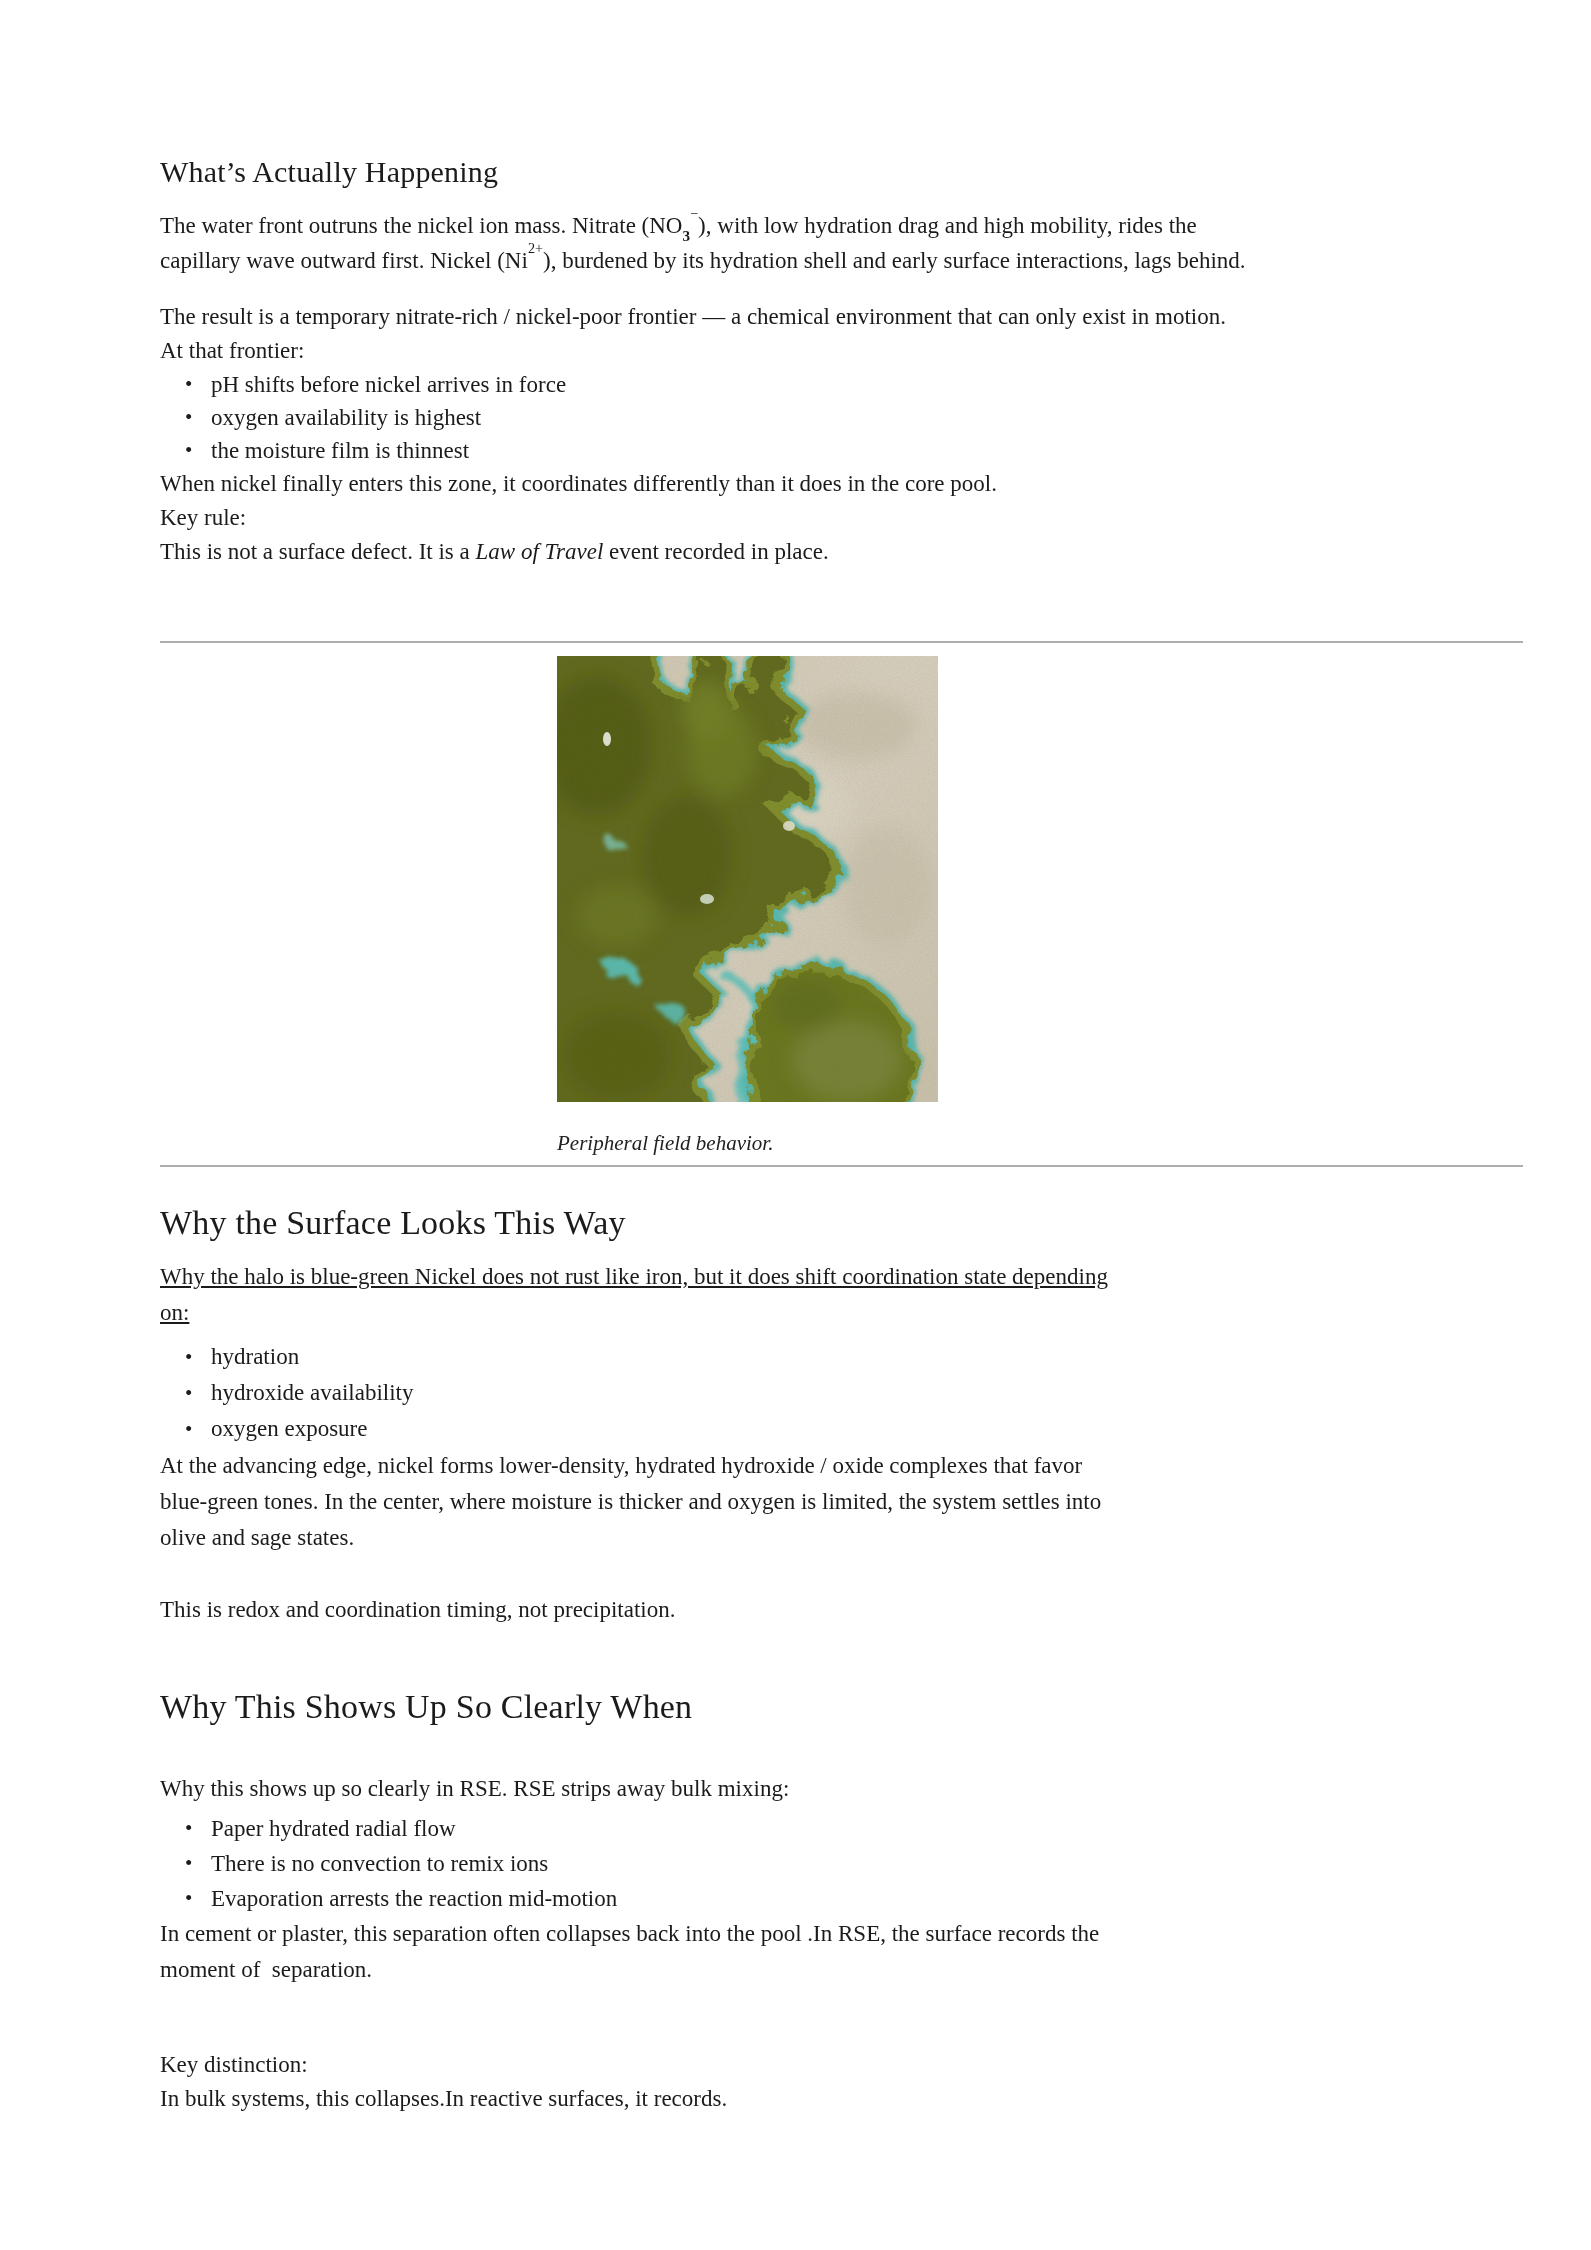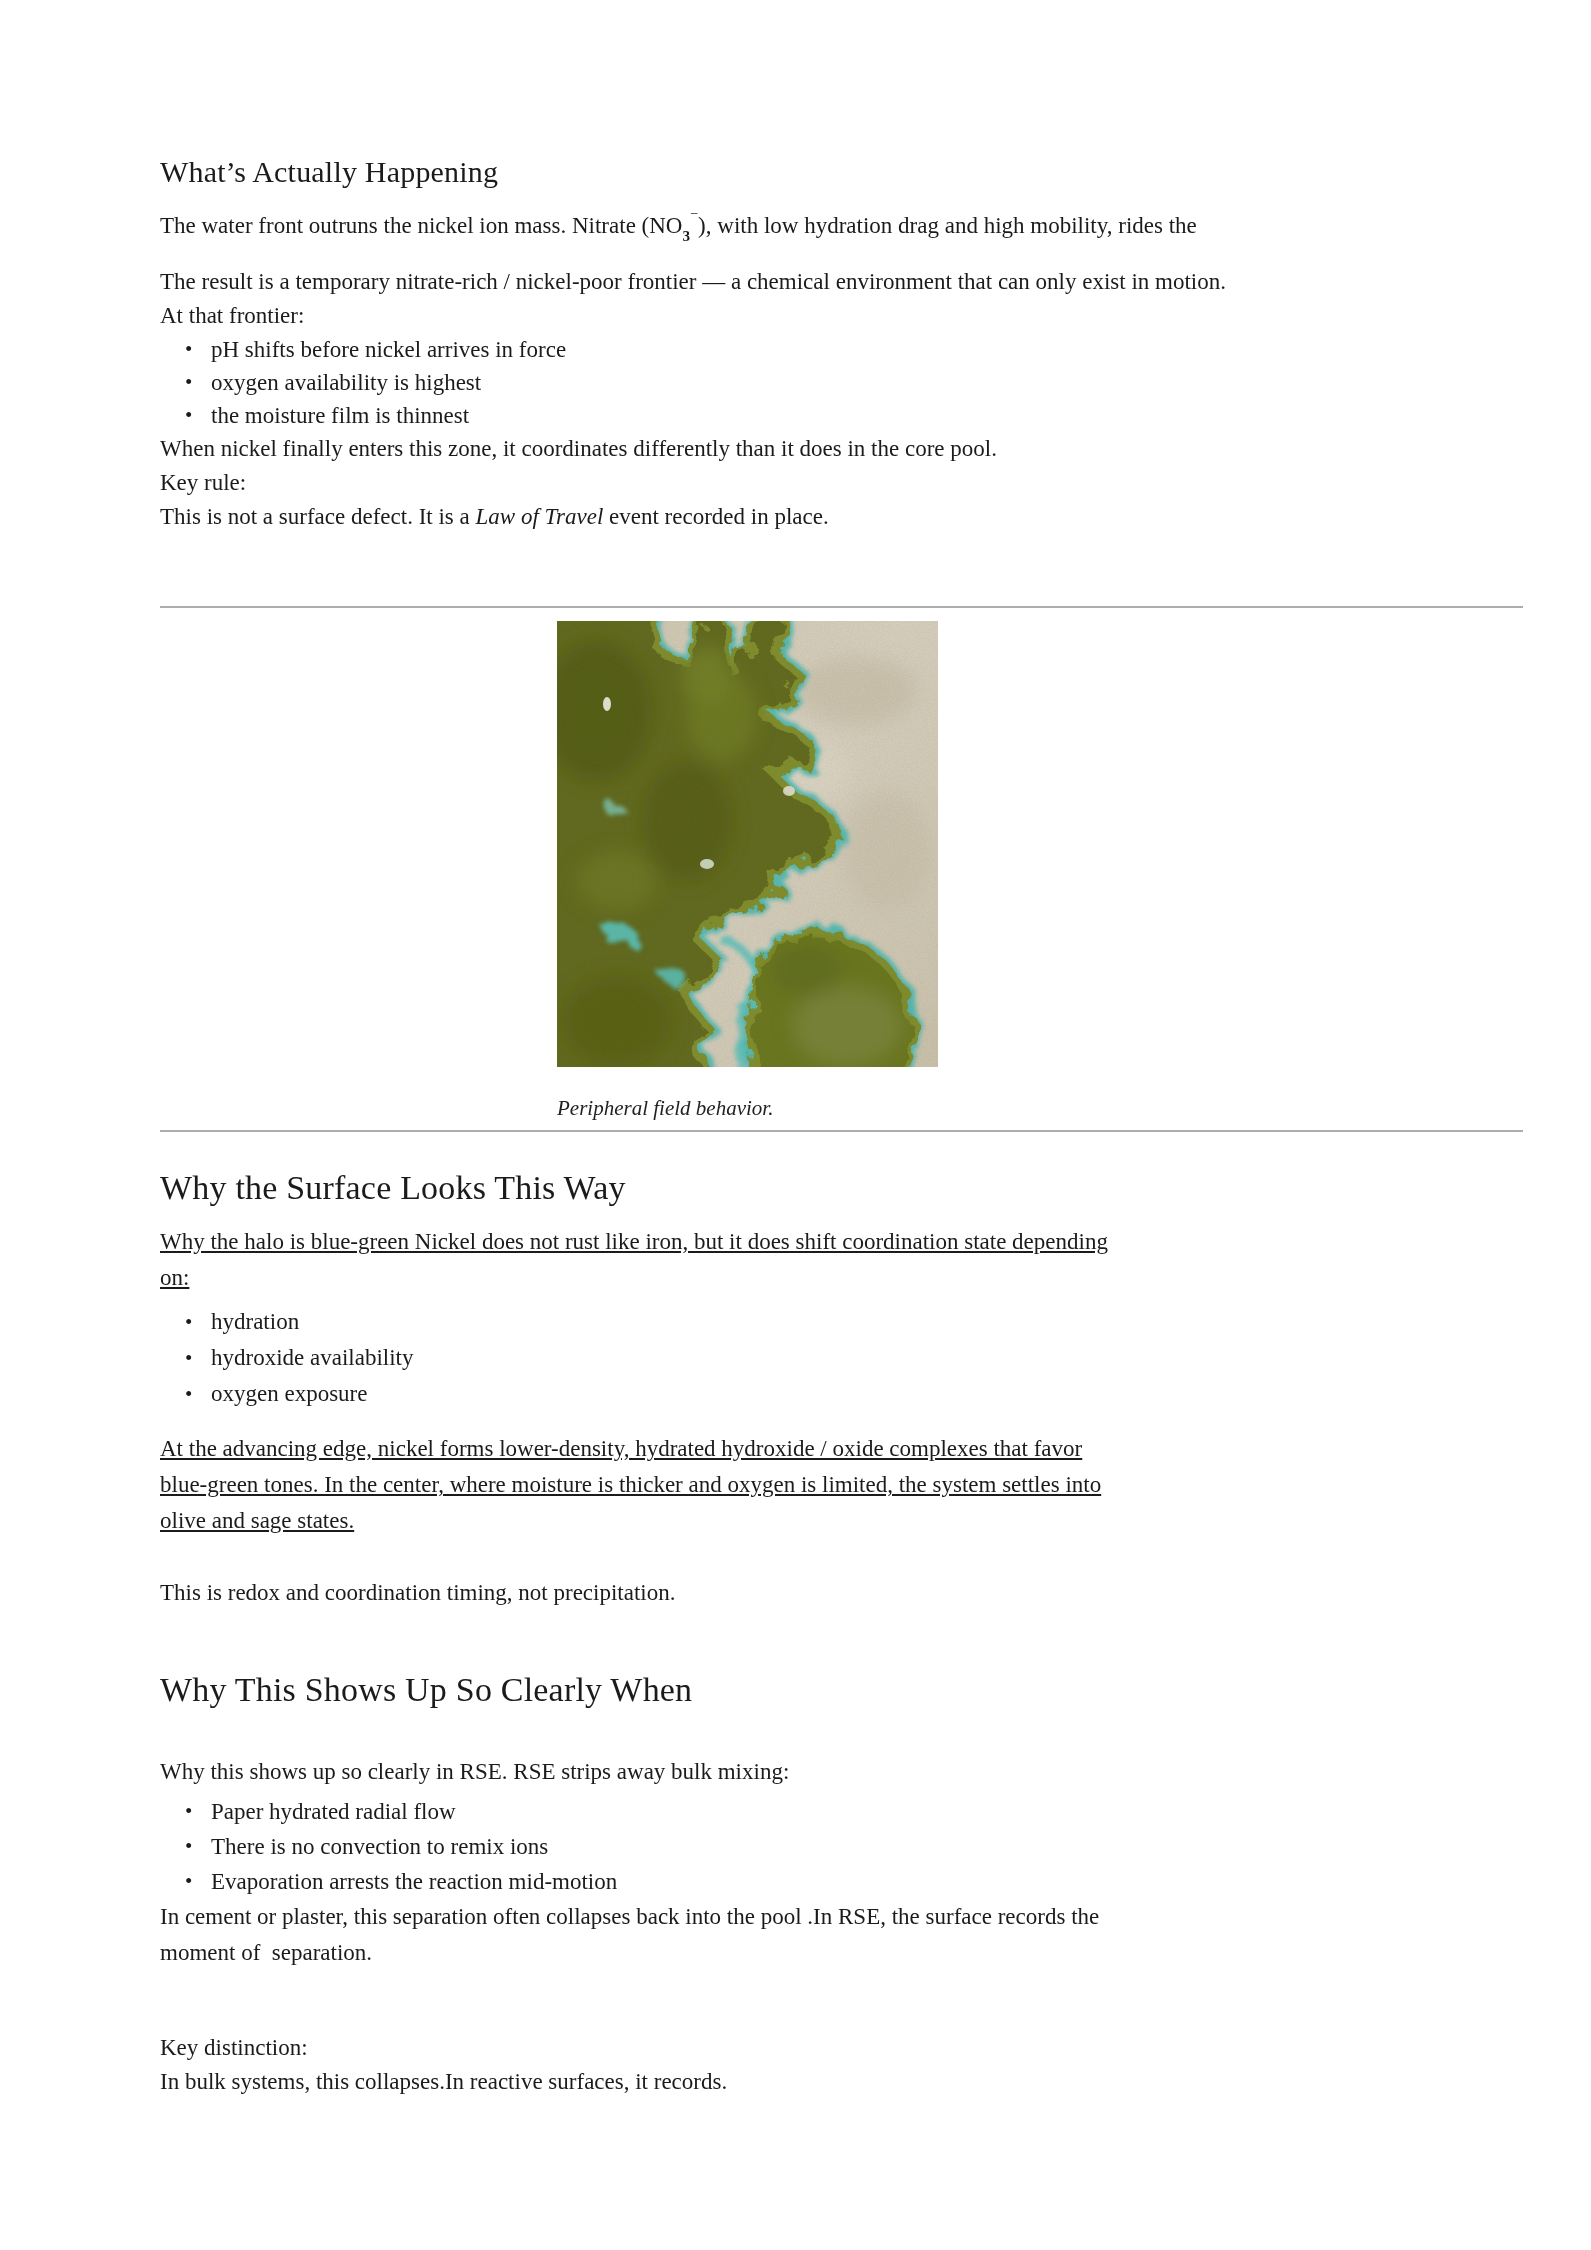"capillary wave outward first. Nickel" div.line { html: none -> <div><span>capillary wave outward first. Nickel (Ni</span><sup>2+</sup><span>), burdened by its hydration shell and early surface interactions, lags behind.</span></div> }
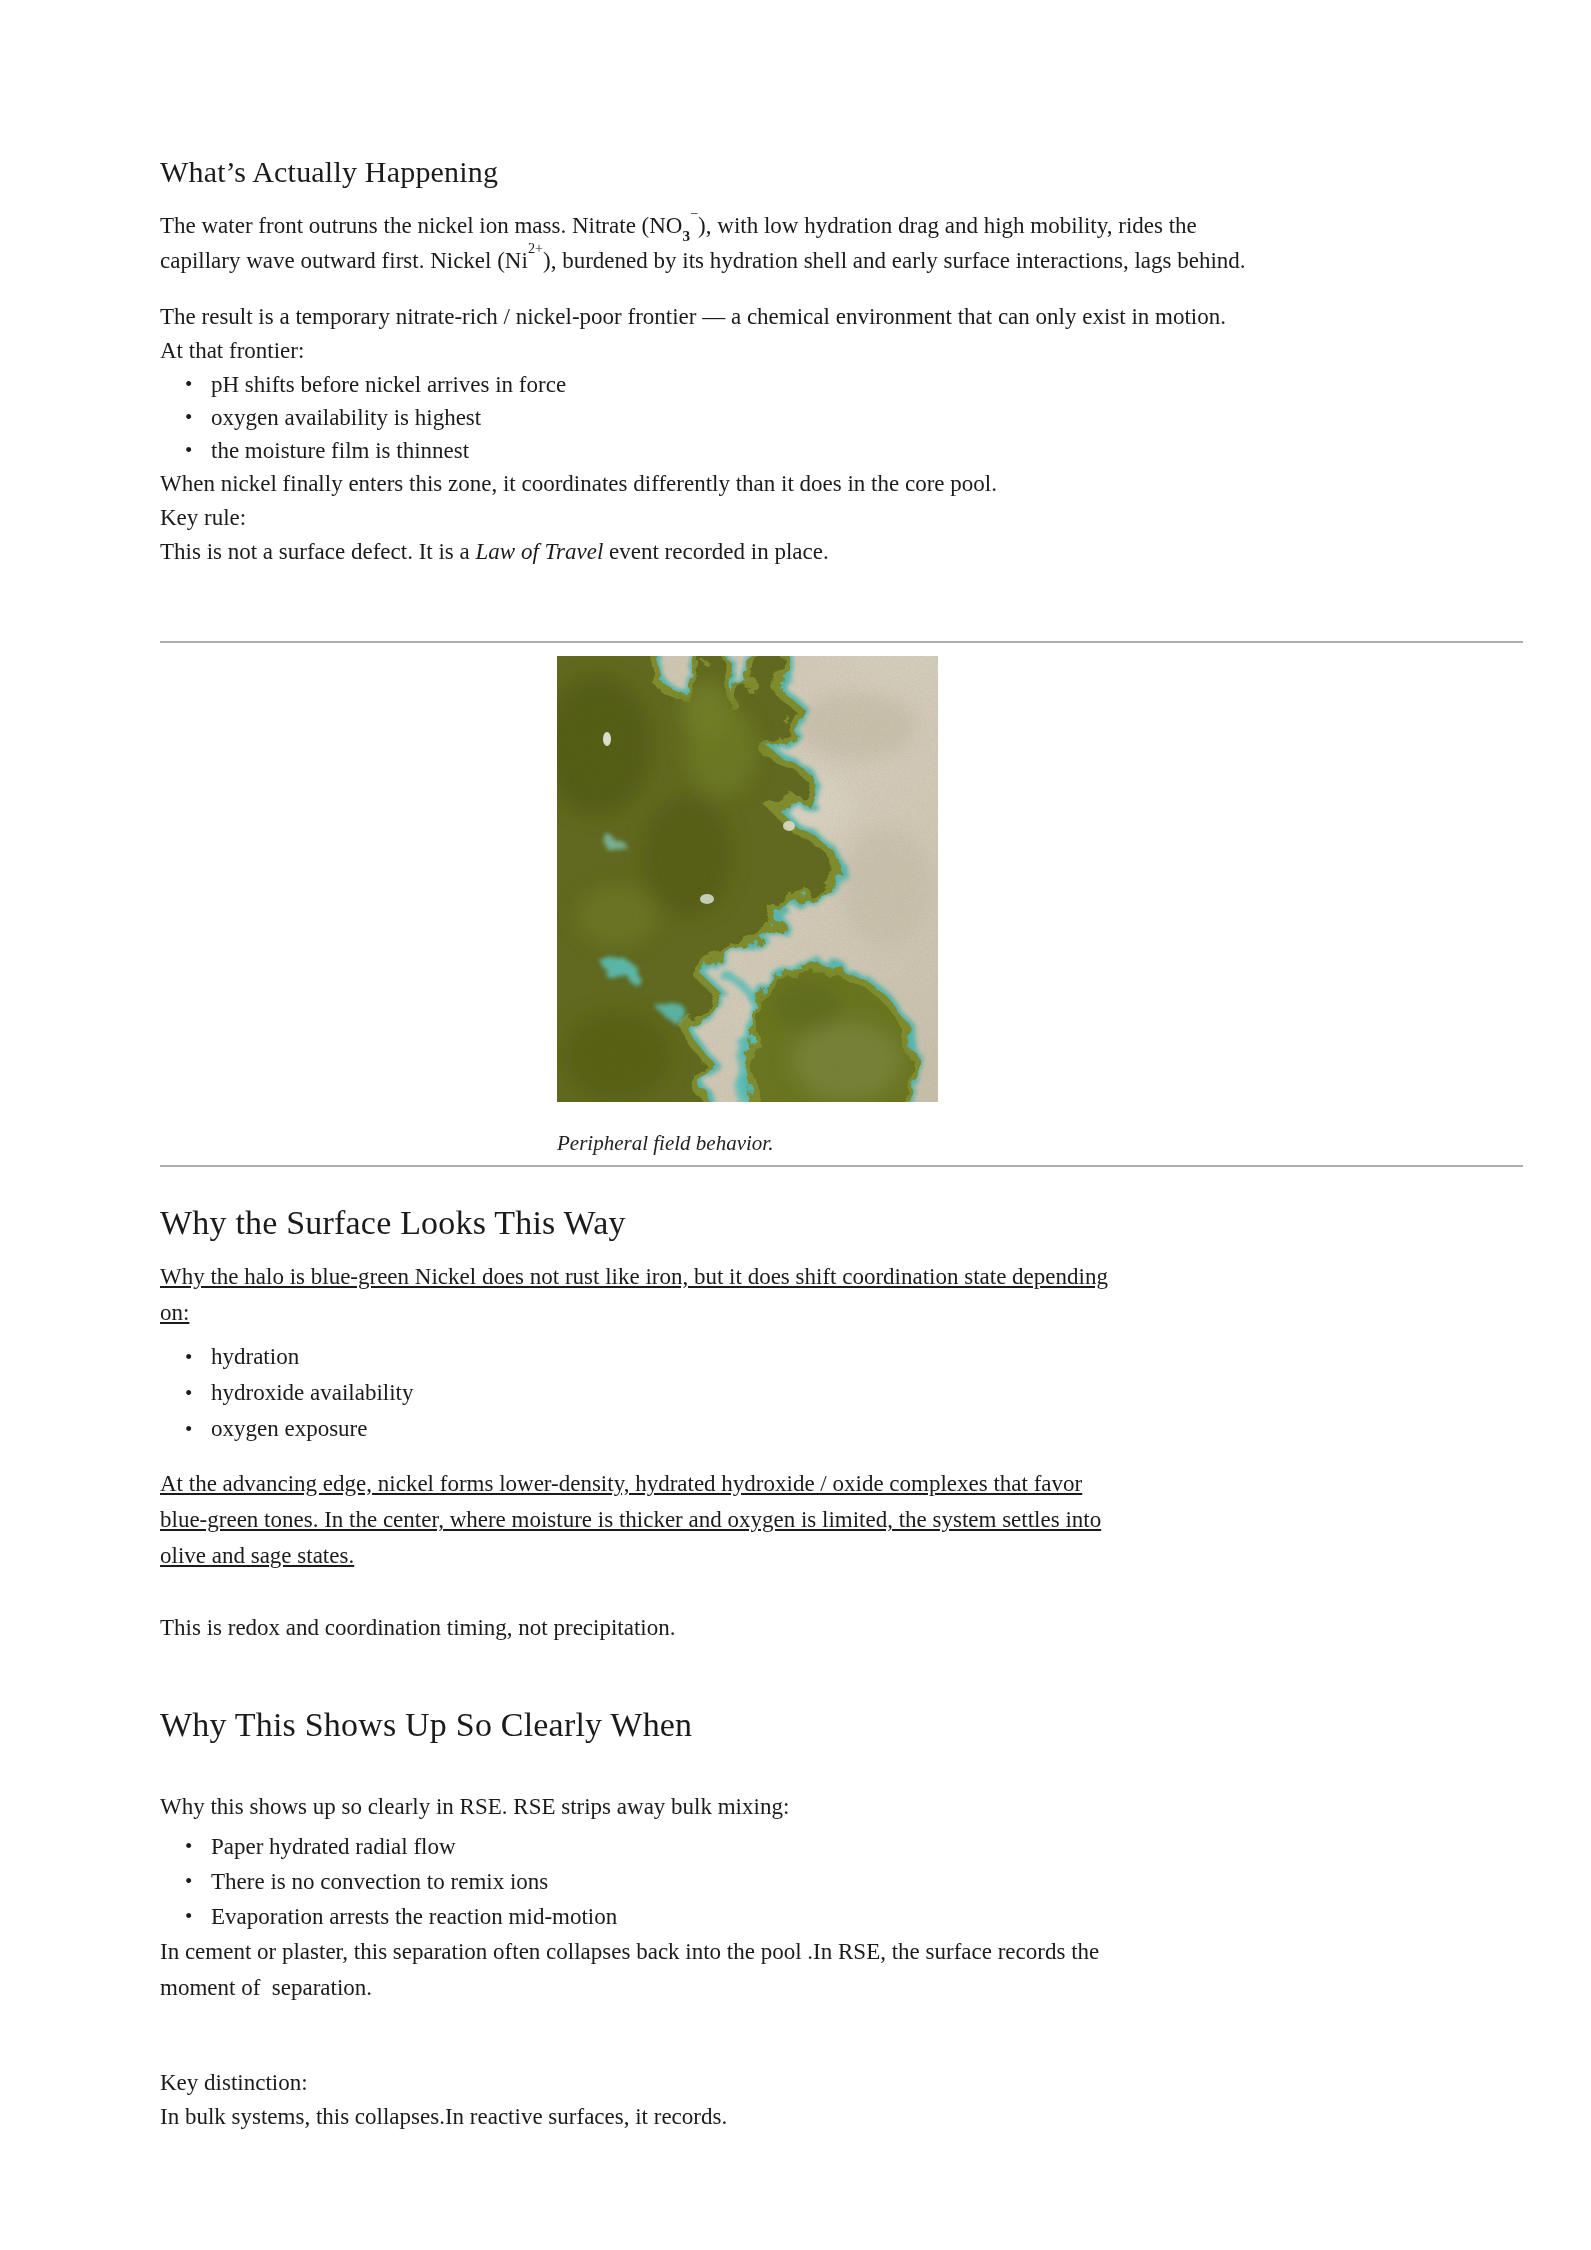"At the advancing edge, nickel" .mt1 { margin-top: 19px -> 1px; text-decoration: underline -> none }
